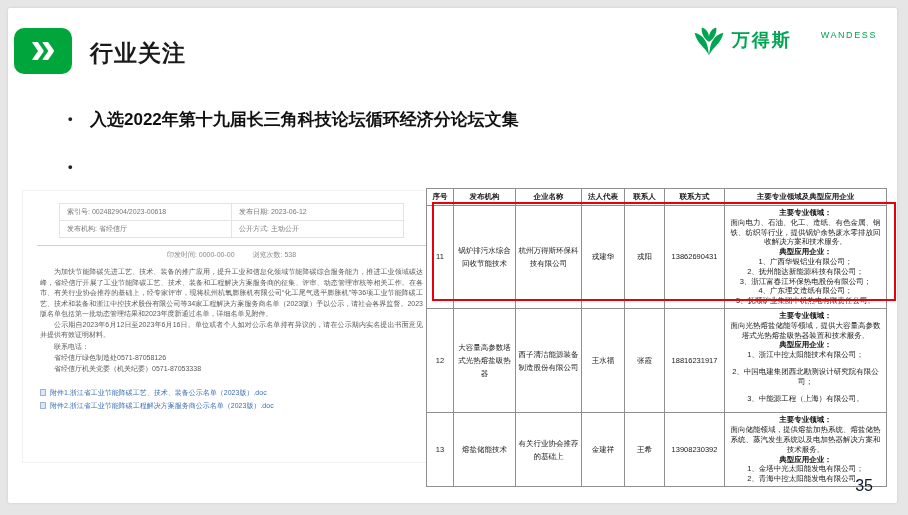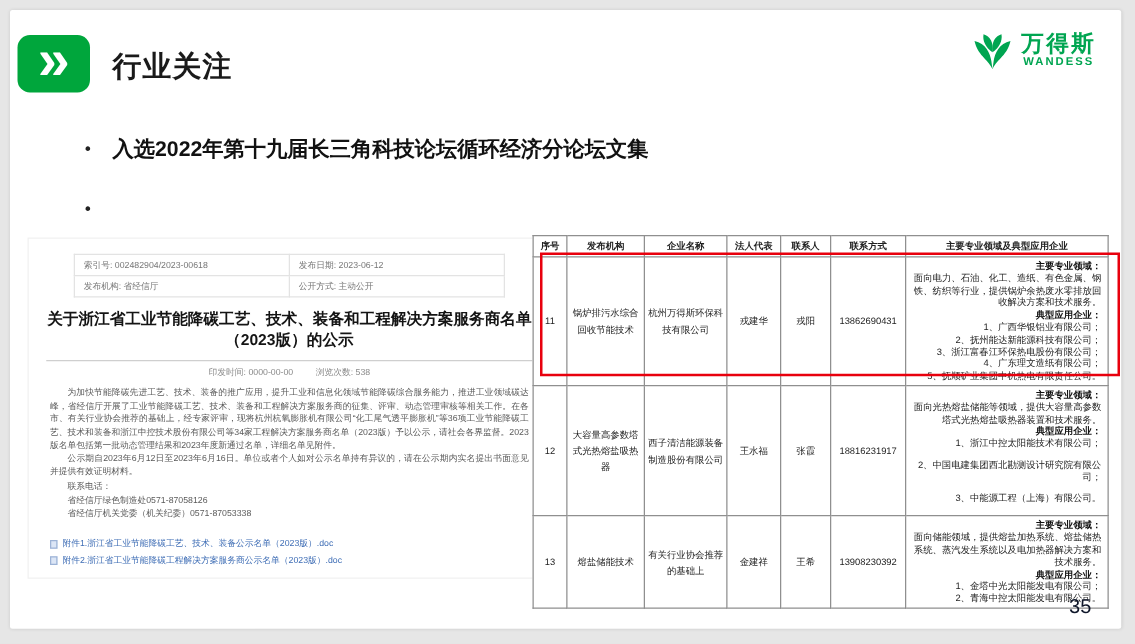"万得斯" .logo-text { align-items: center -> none; flex-direction: column -> row }
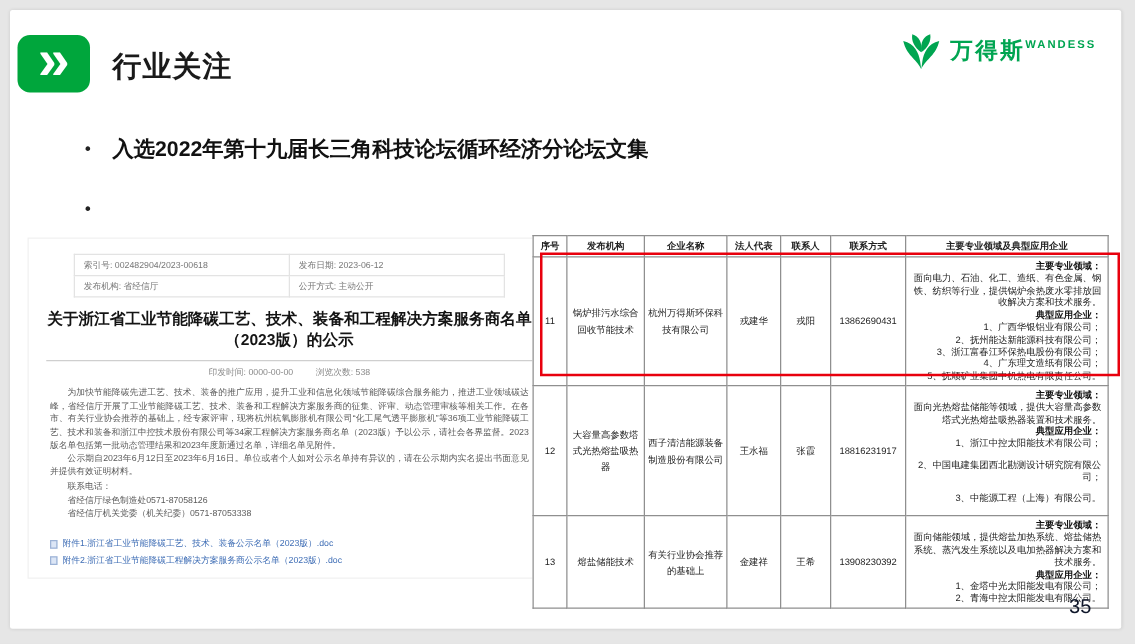"WANDESS" .logo-en { font-weight: 700 -> 400; margin-left: none -> 29px }
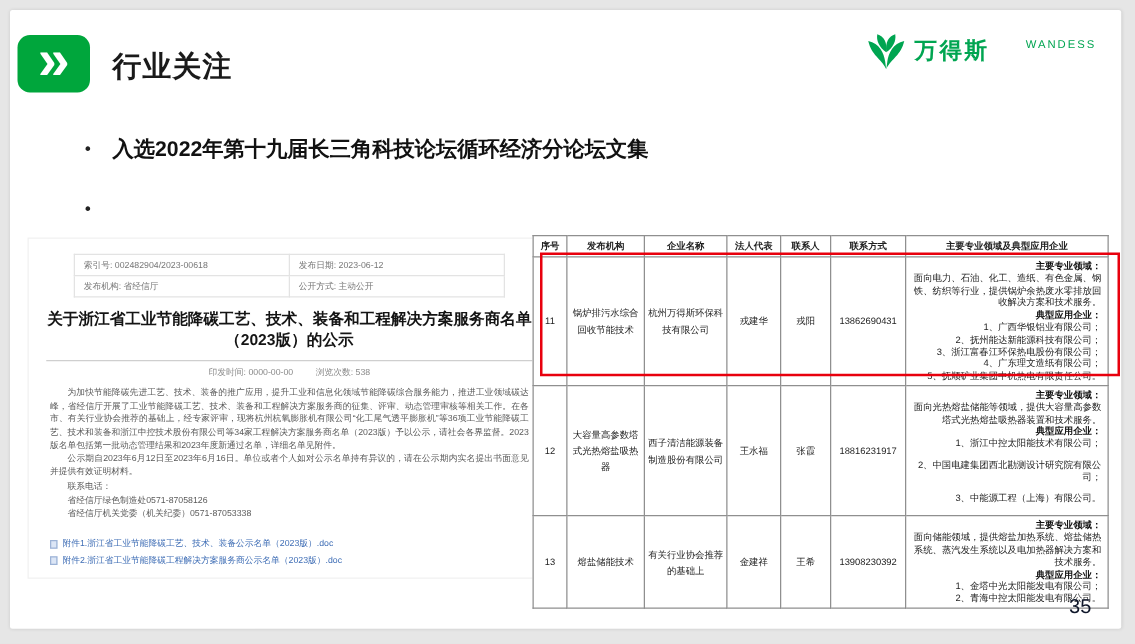"主要专业领域：" .gov-table td.detail { text-align: right -> center }
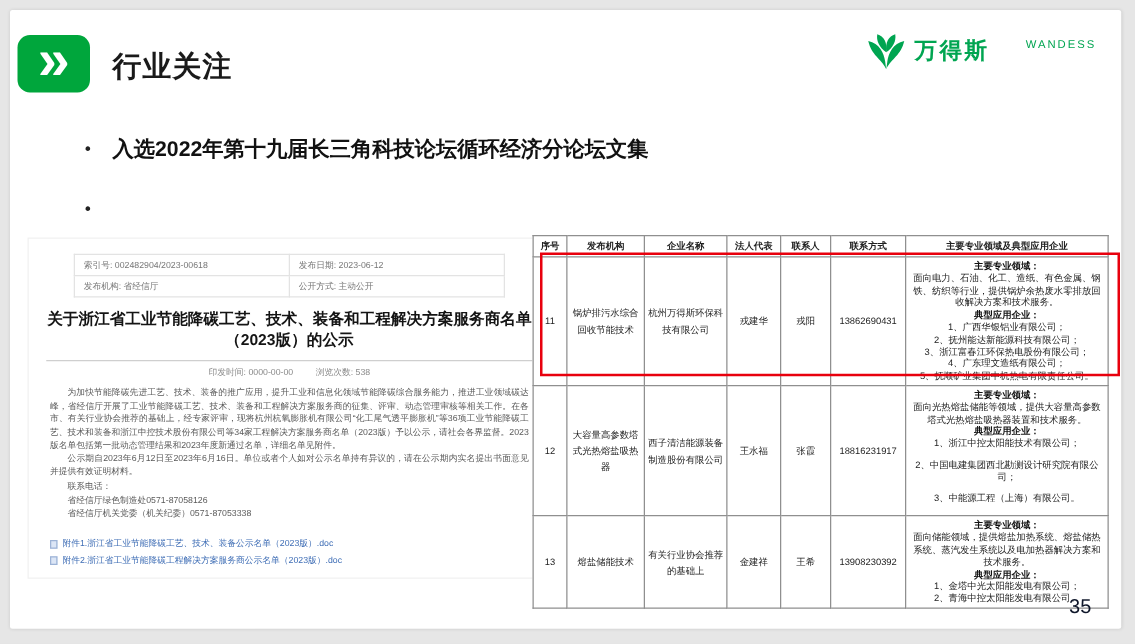"关于浙江省工业节能降碳工艺、技术、装备和工程解决方案服务商名单（2023版）的公" div.doc-title { html: <div>关于浙江省工业节能降碳工艺、技术、装备和工程解决方案服务商名单（2023版）的公示</div> -> none }
